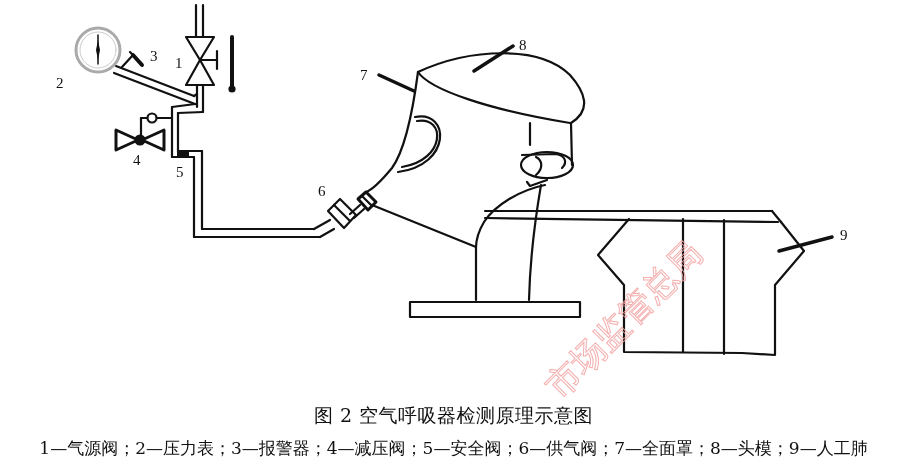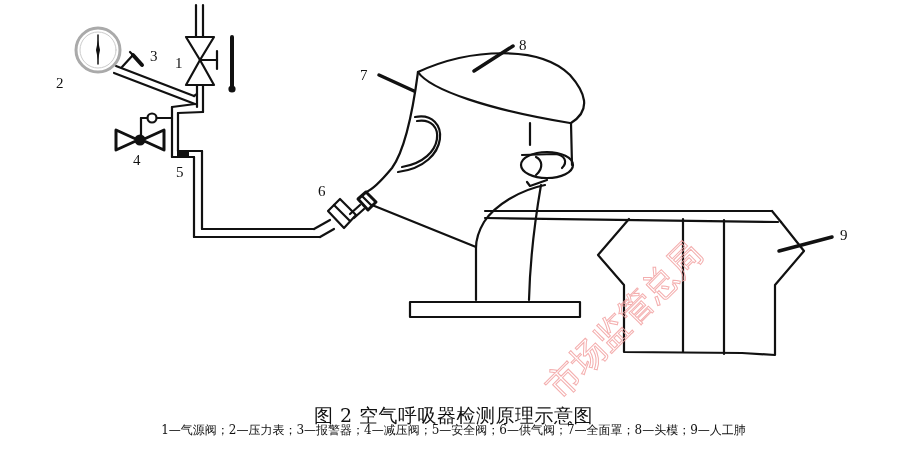"1—气源阀；2—压力表；3—报警器；4—减压阀；5—安全阀；6—供气阀；7—全面" #legend { font-size: 12px -> 17px; top: 422px -> 437px }
